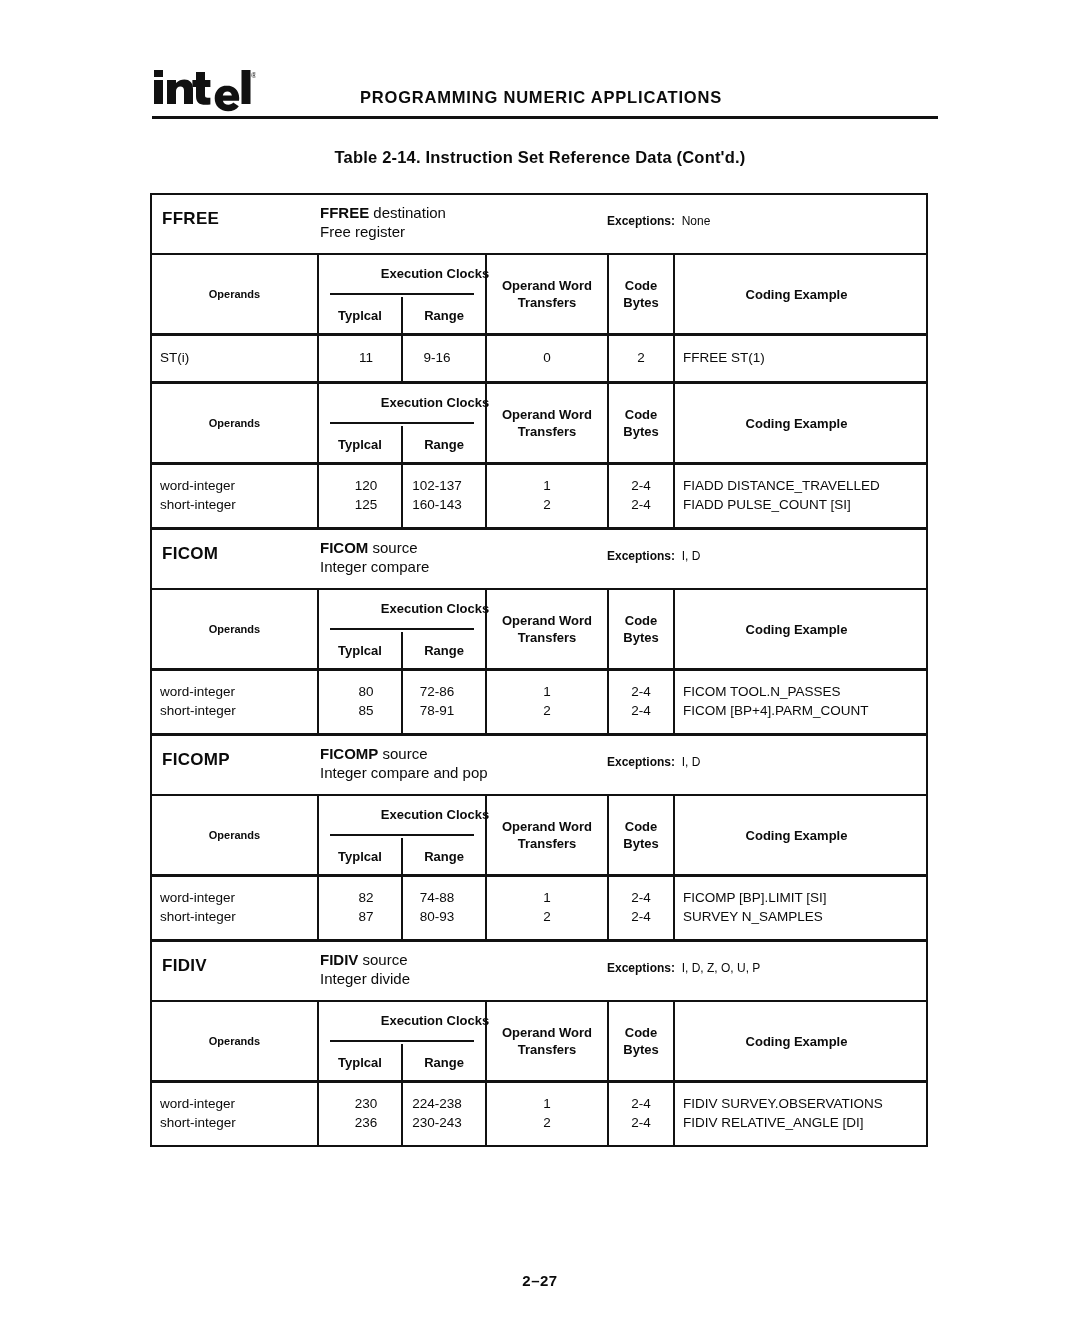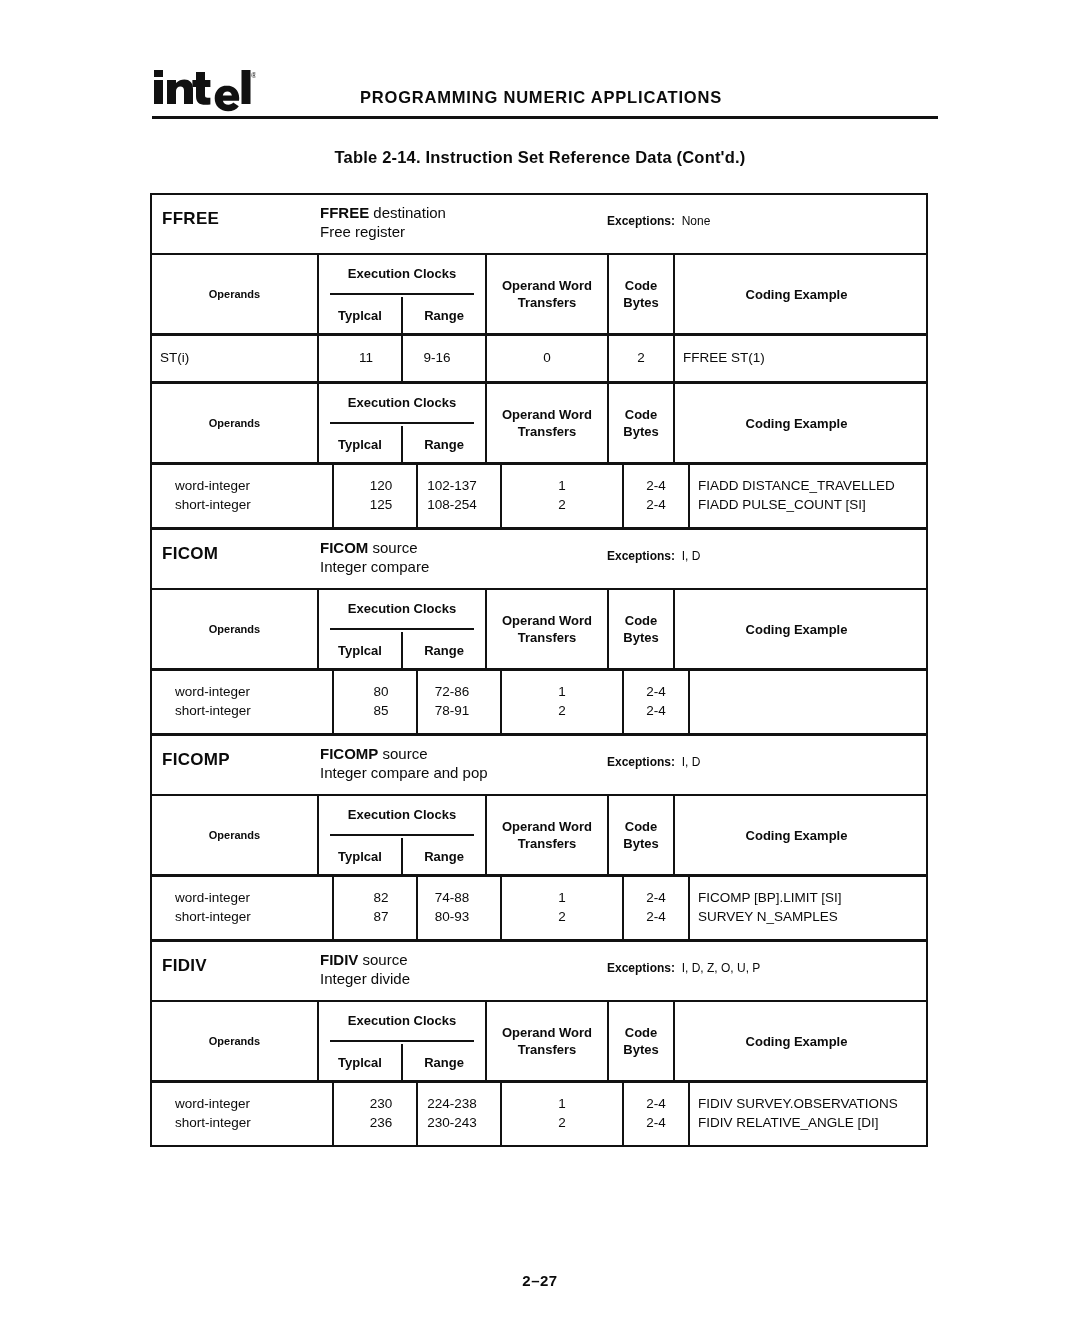"Execution Clocks" .h-exec { padding-left: none -> 33px }
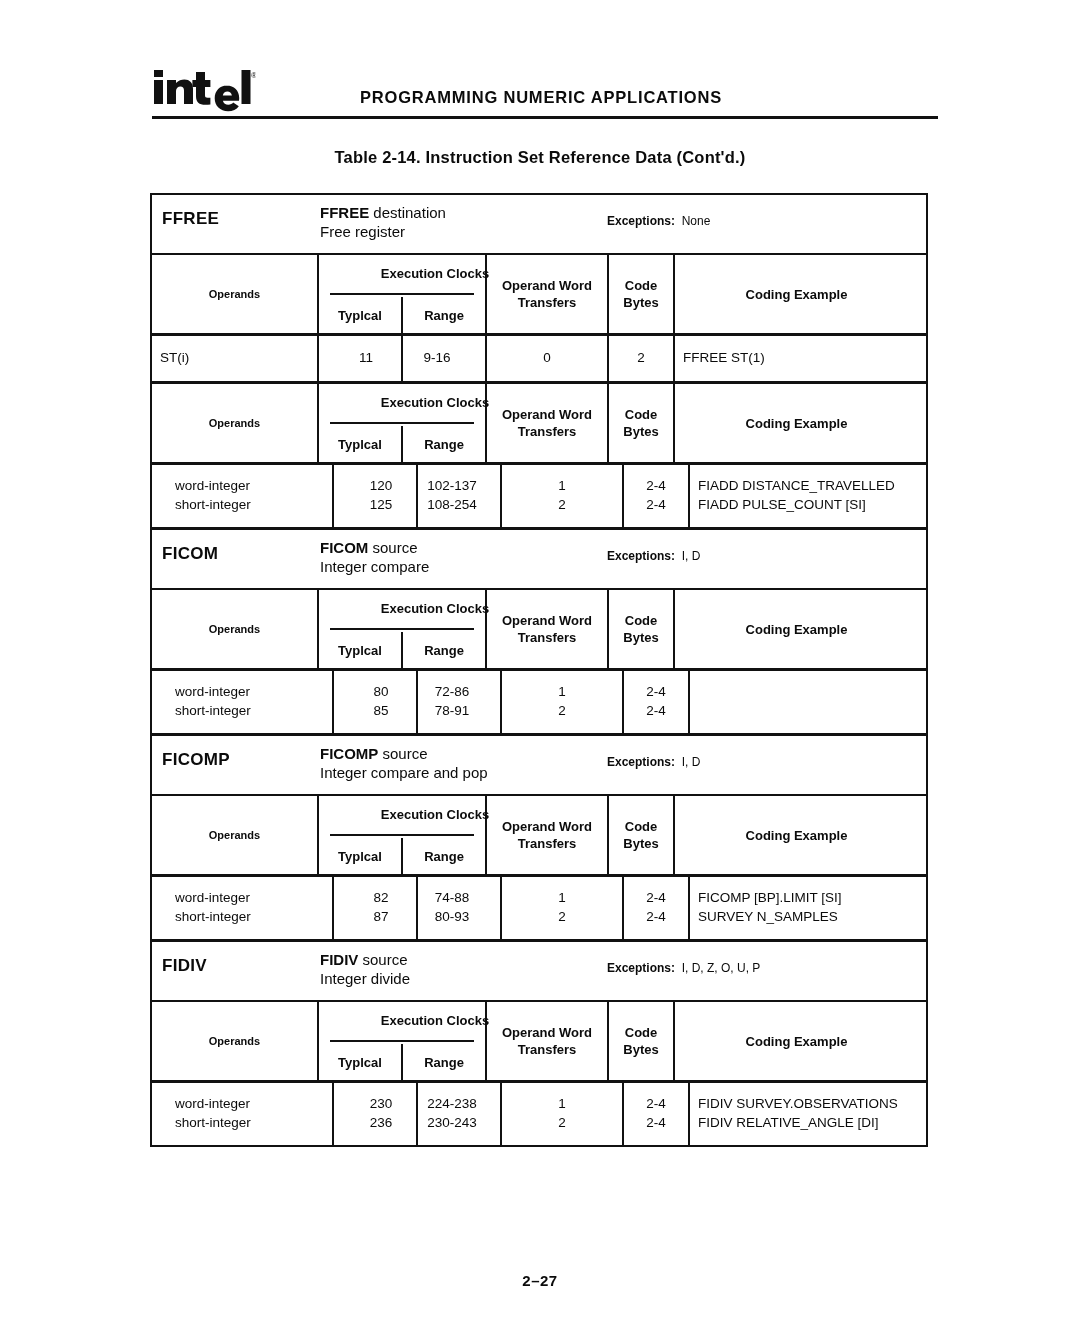"word-integer" .blk-rows.two-rows { margin-left: 15px -> none }
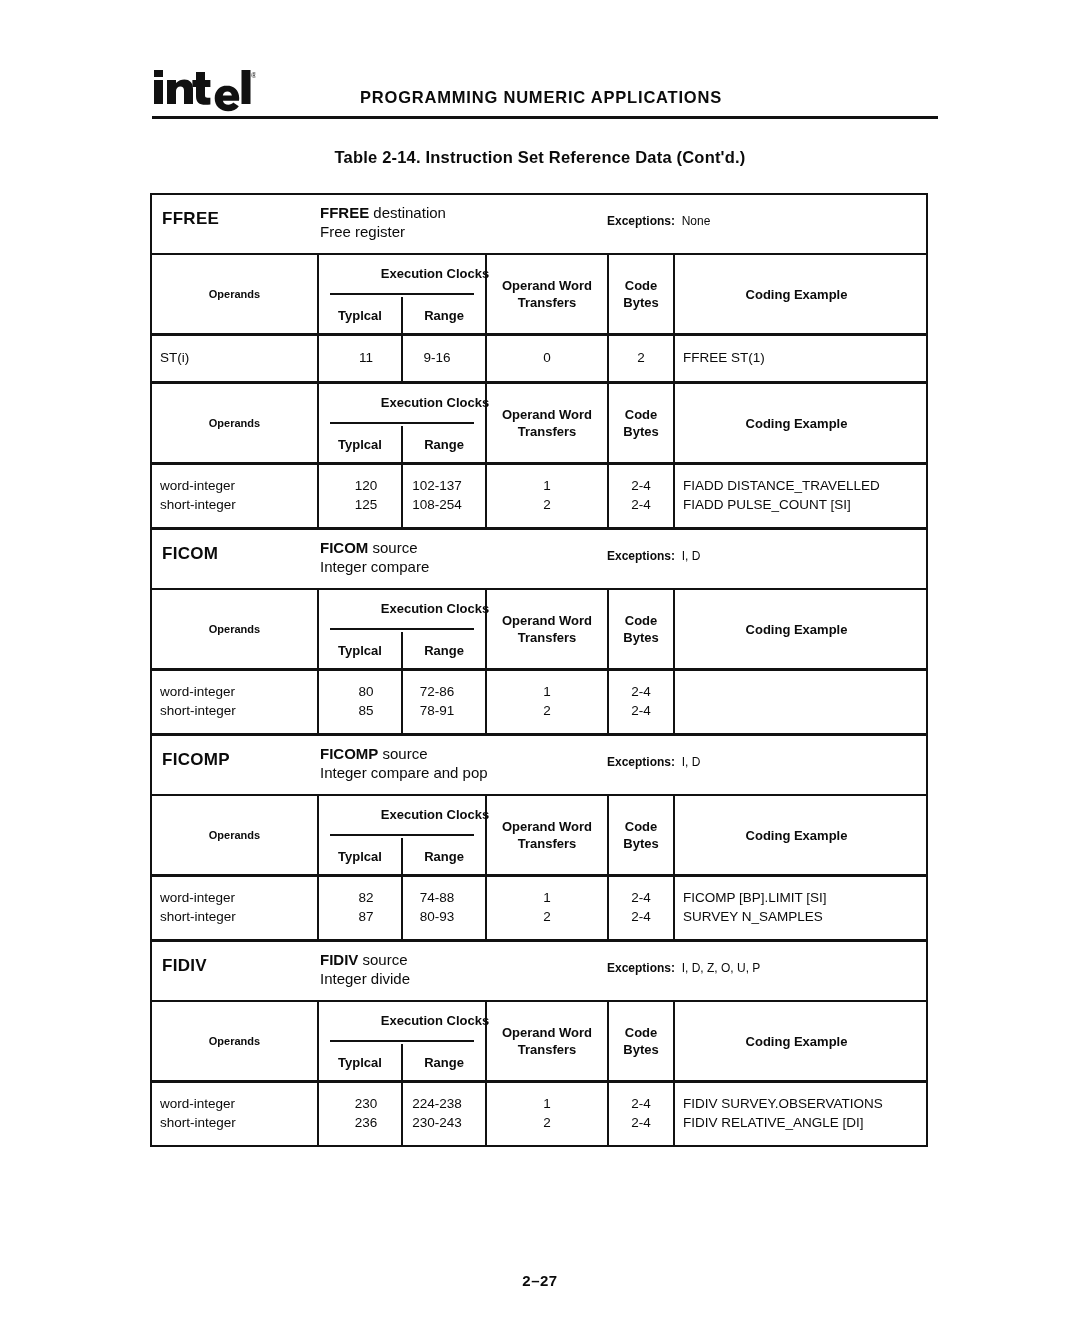"108-254" div { text: 108-254 -> 160-143 }
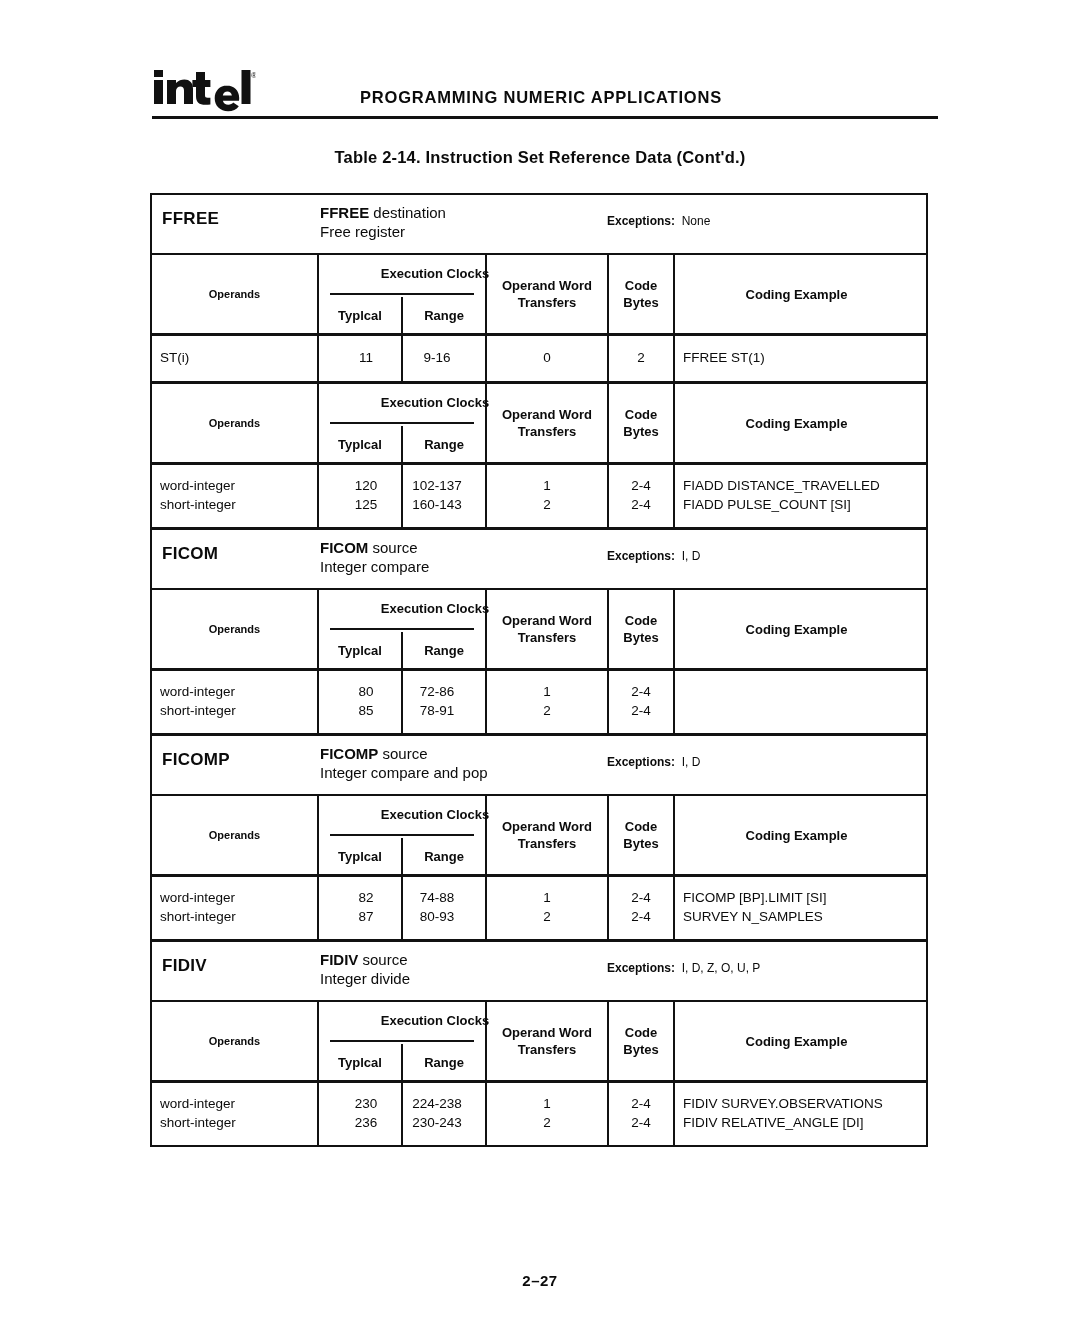"FICOM TOOL.N_PASSES" div.col { html: none -> <div> <div>FICOM TOOL.N_PASSES</div> <div>FICOM [BP+4].PARM_COUNT</div> </div> }
